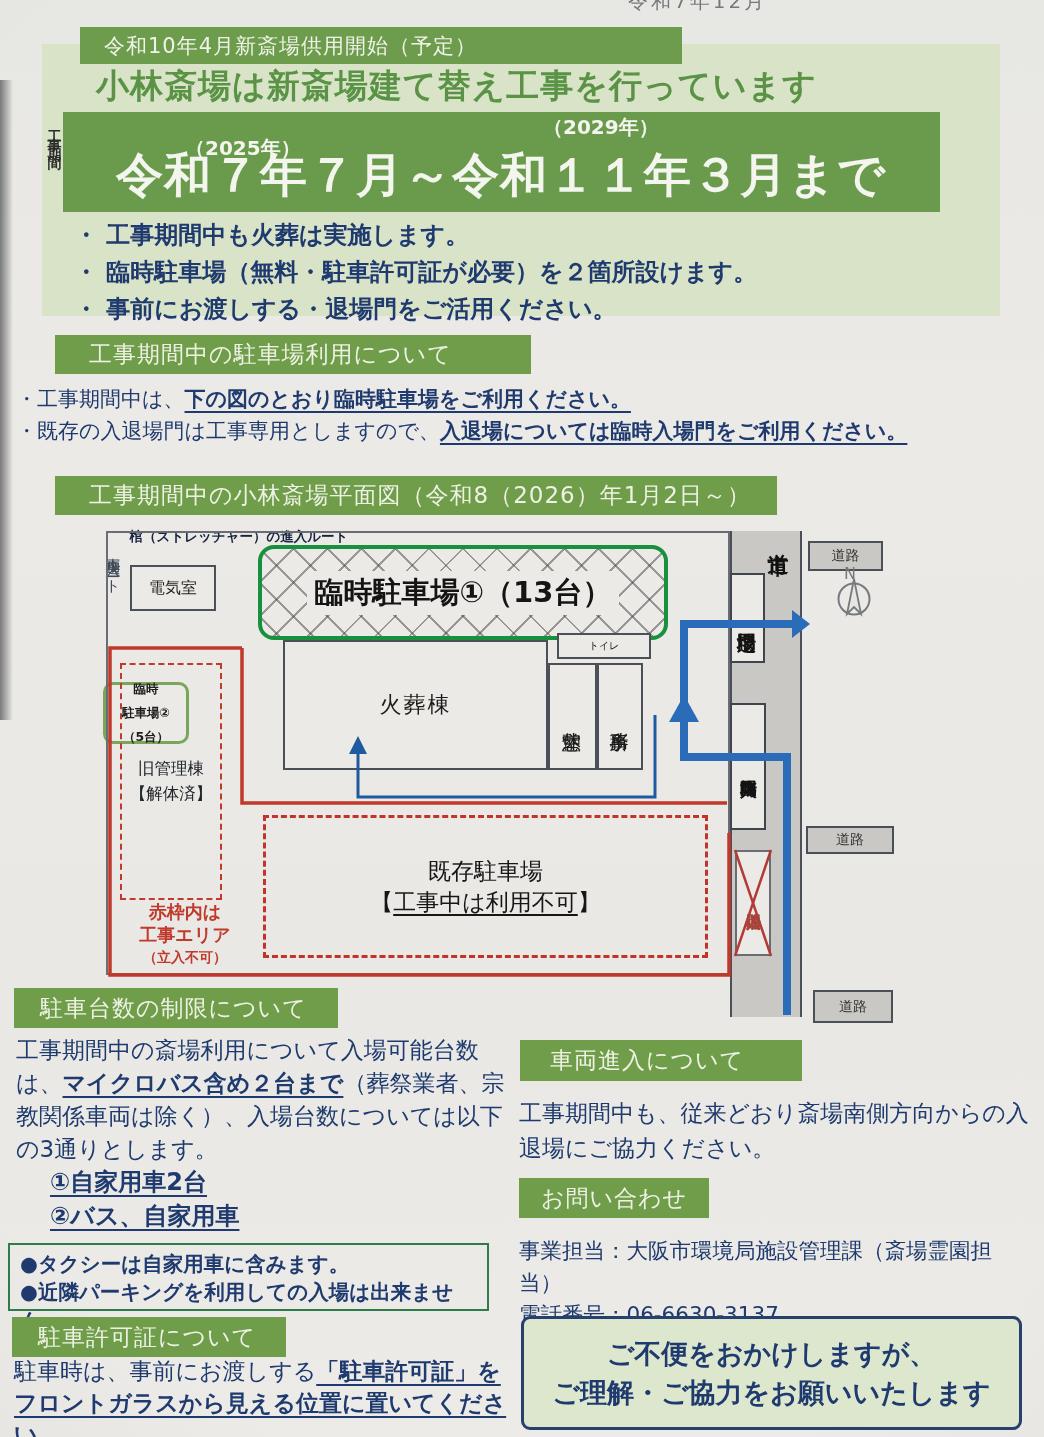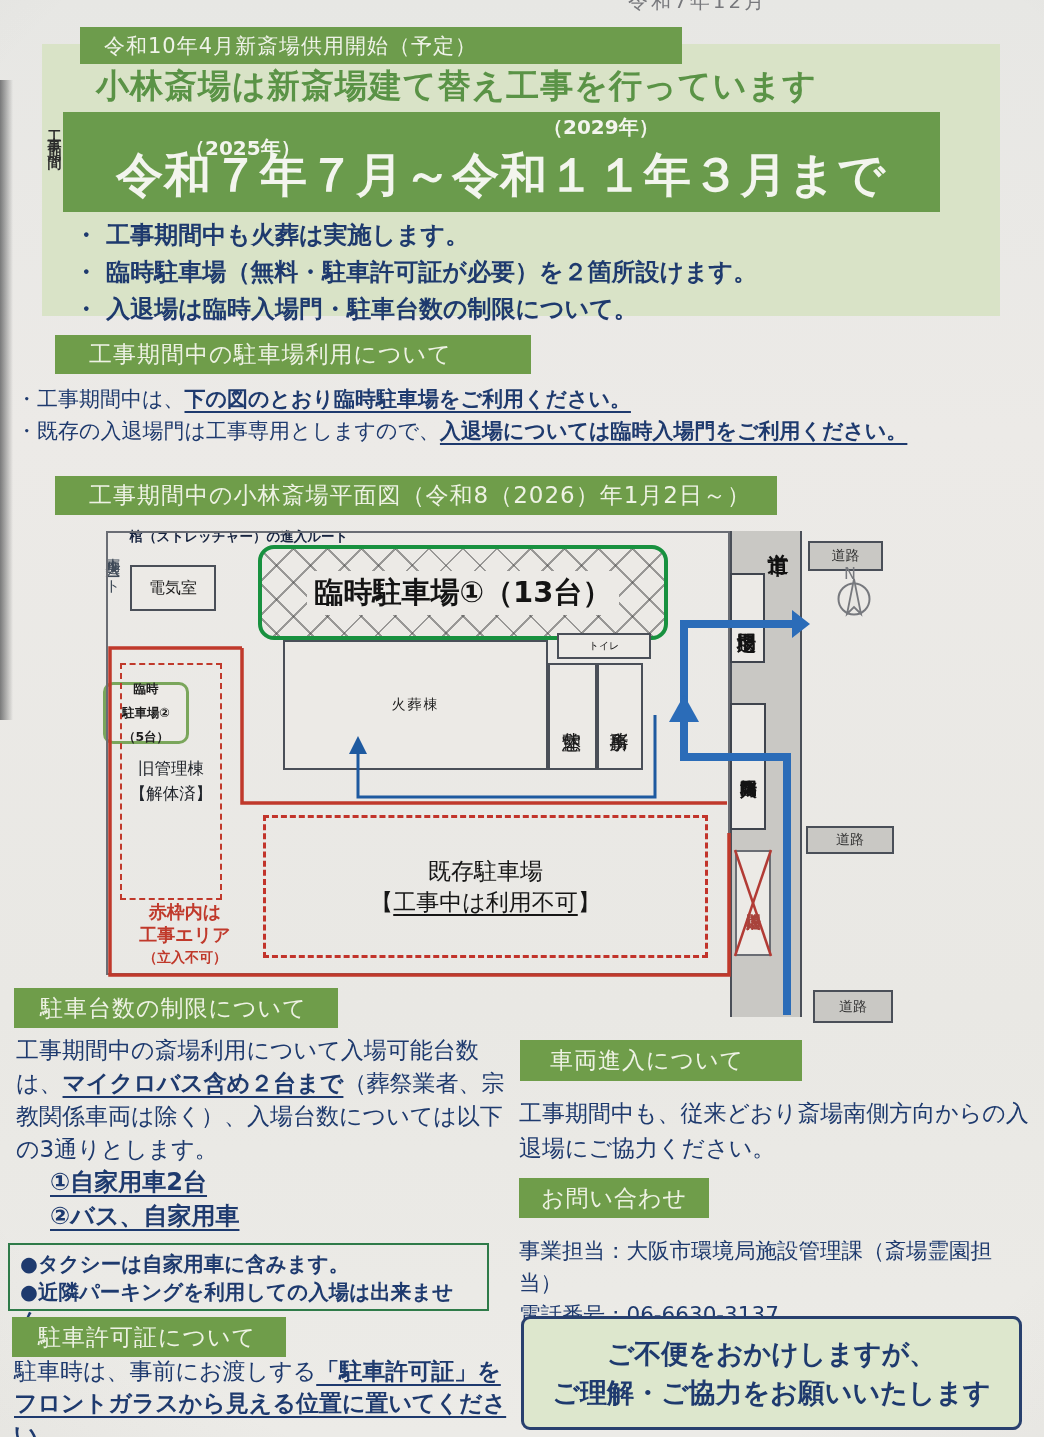"・ 入退場は臨時入場門・駐車台数の制限について。" div { text: 入退場は臨時入場門・駐車台数の制限について -> 事前にお渡しする・退場門をご活用ください }
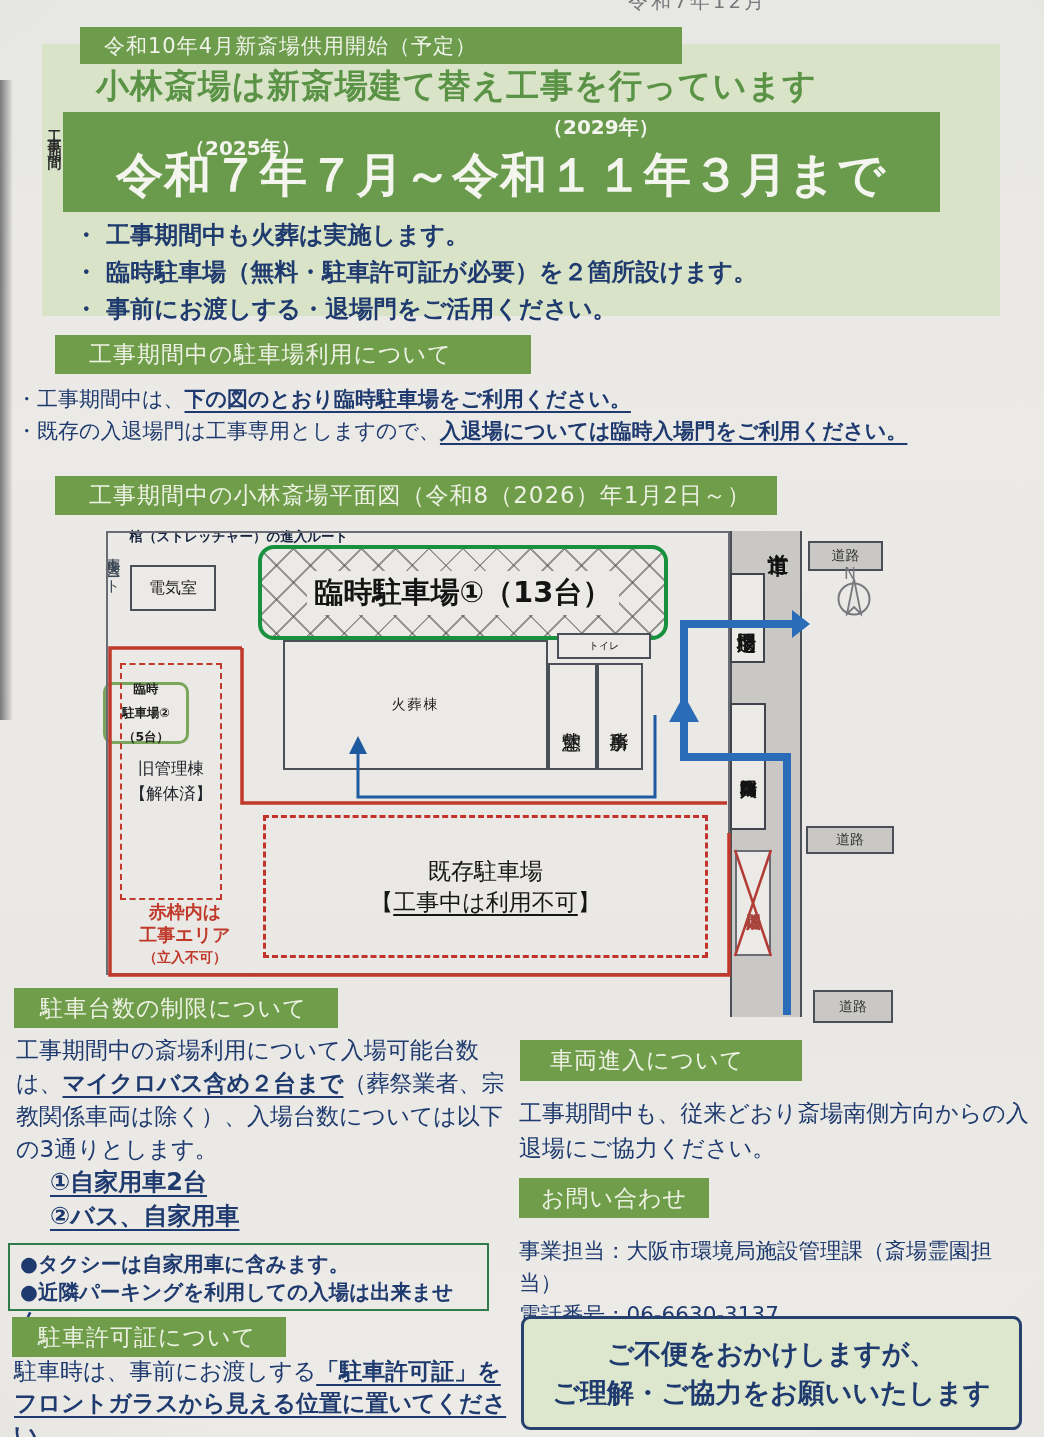"火葬棟" .crema { font-size: 14px -> 22px }
